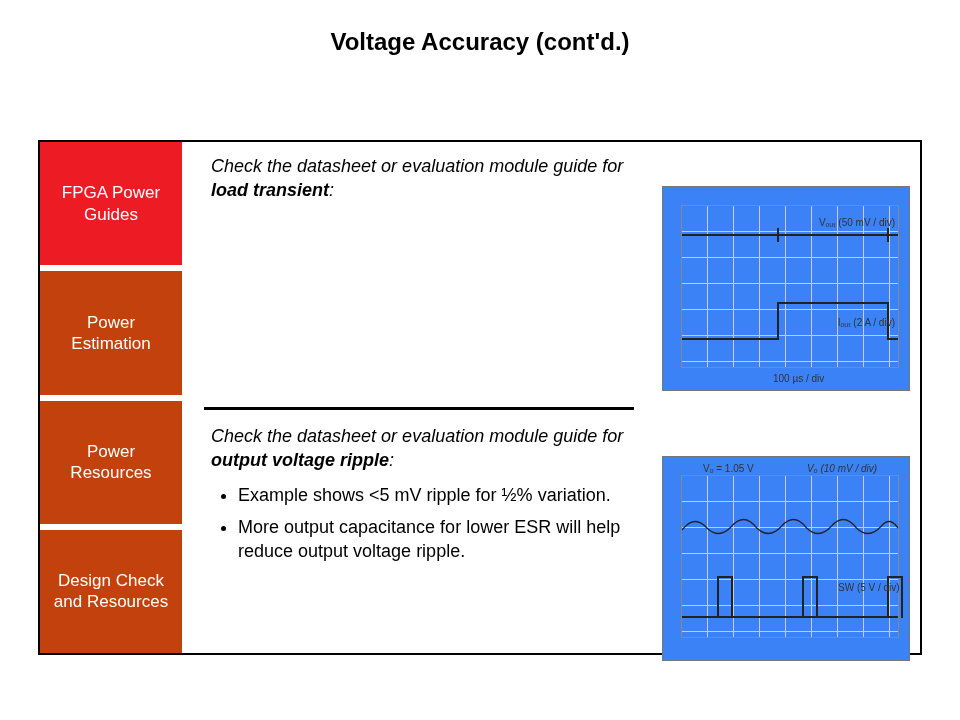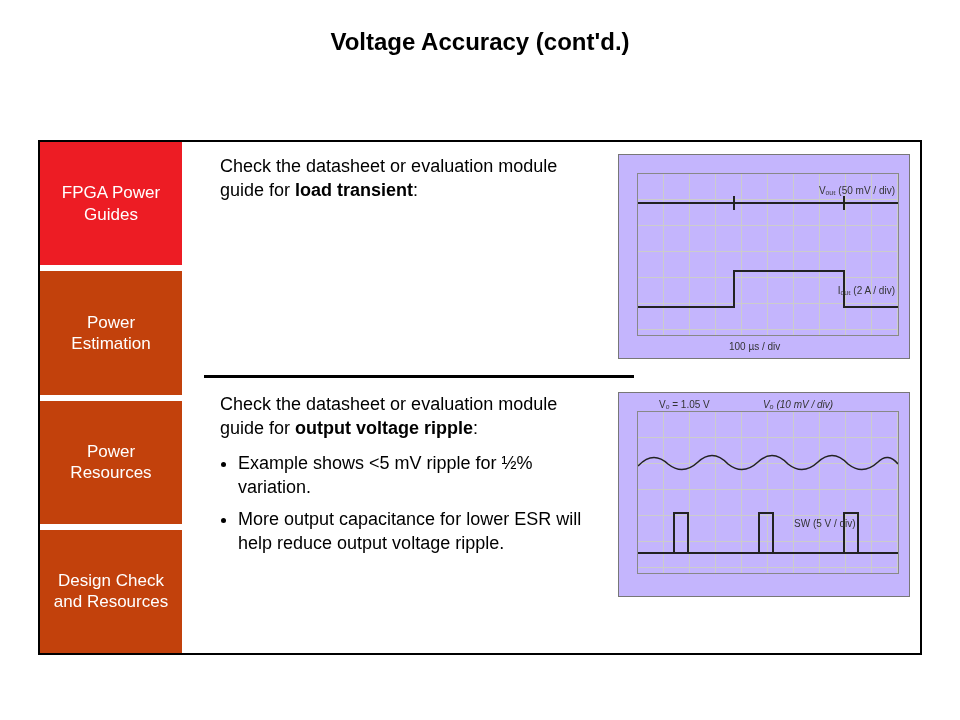"Check the datasheet or evaluation" .section-text .intro { font-style: none -> italic; margin: 0 0 10px 16px -> 0 0 10px 7px }
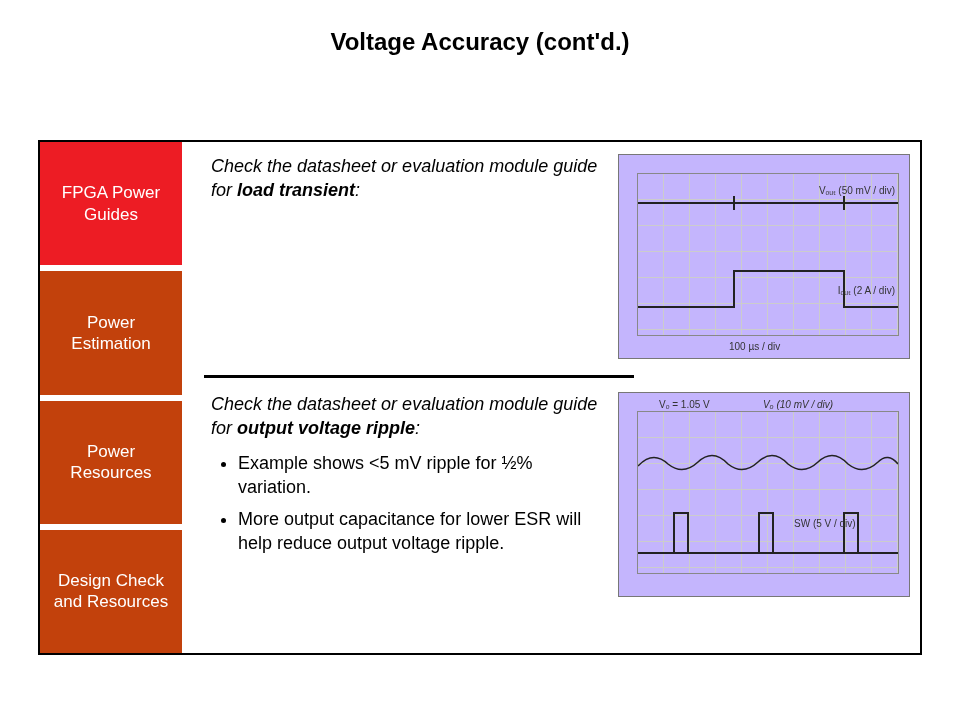"Vₒᵤₜ (50 mV / div)" .scope { background: #c4b5fd -> #3b82f6; margin-top: none -> 32px; width: 292px -> 248px }
